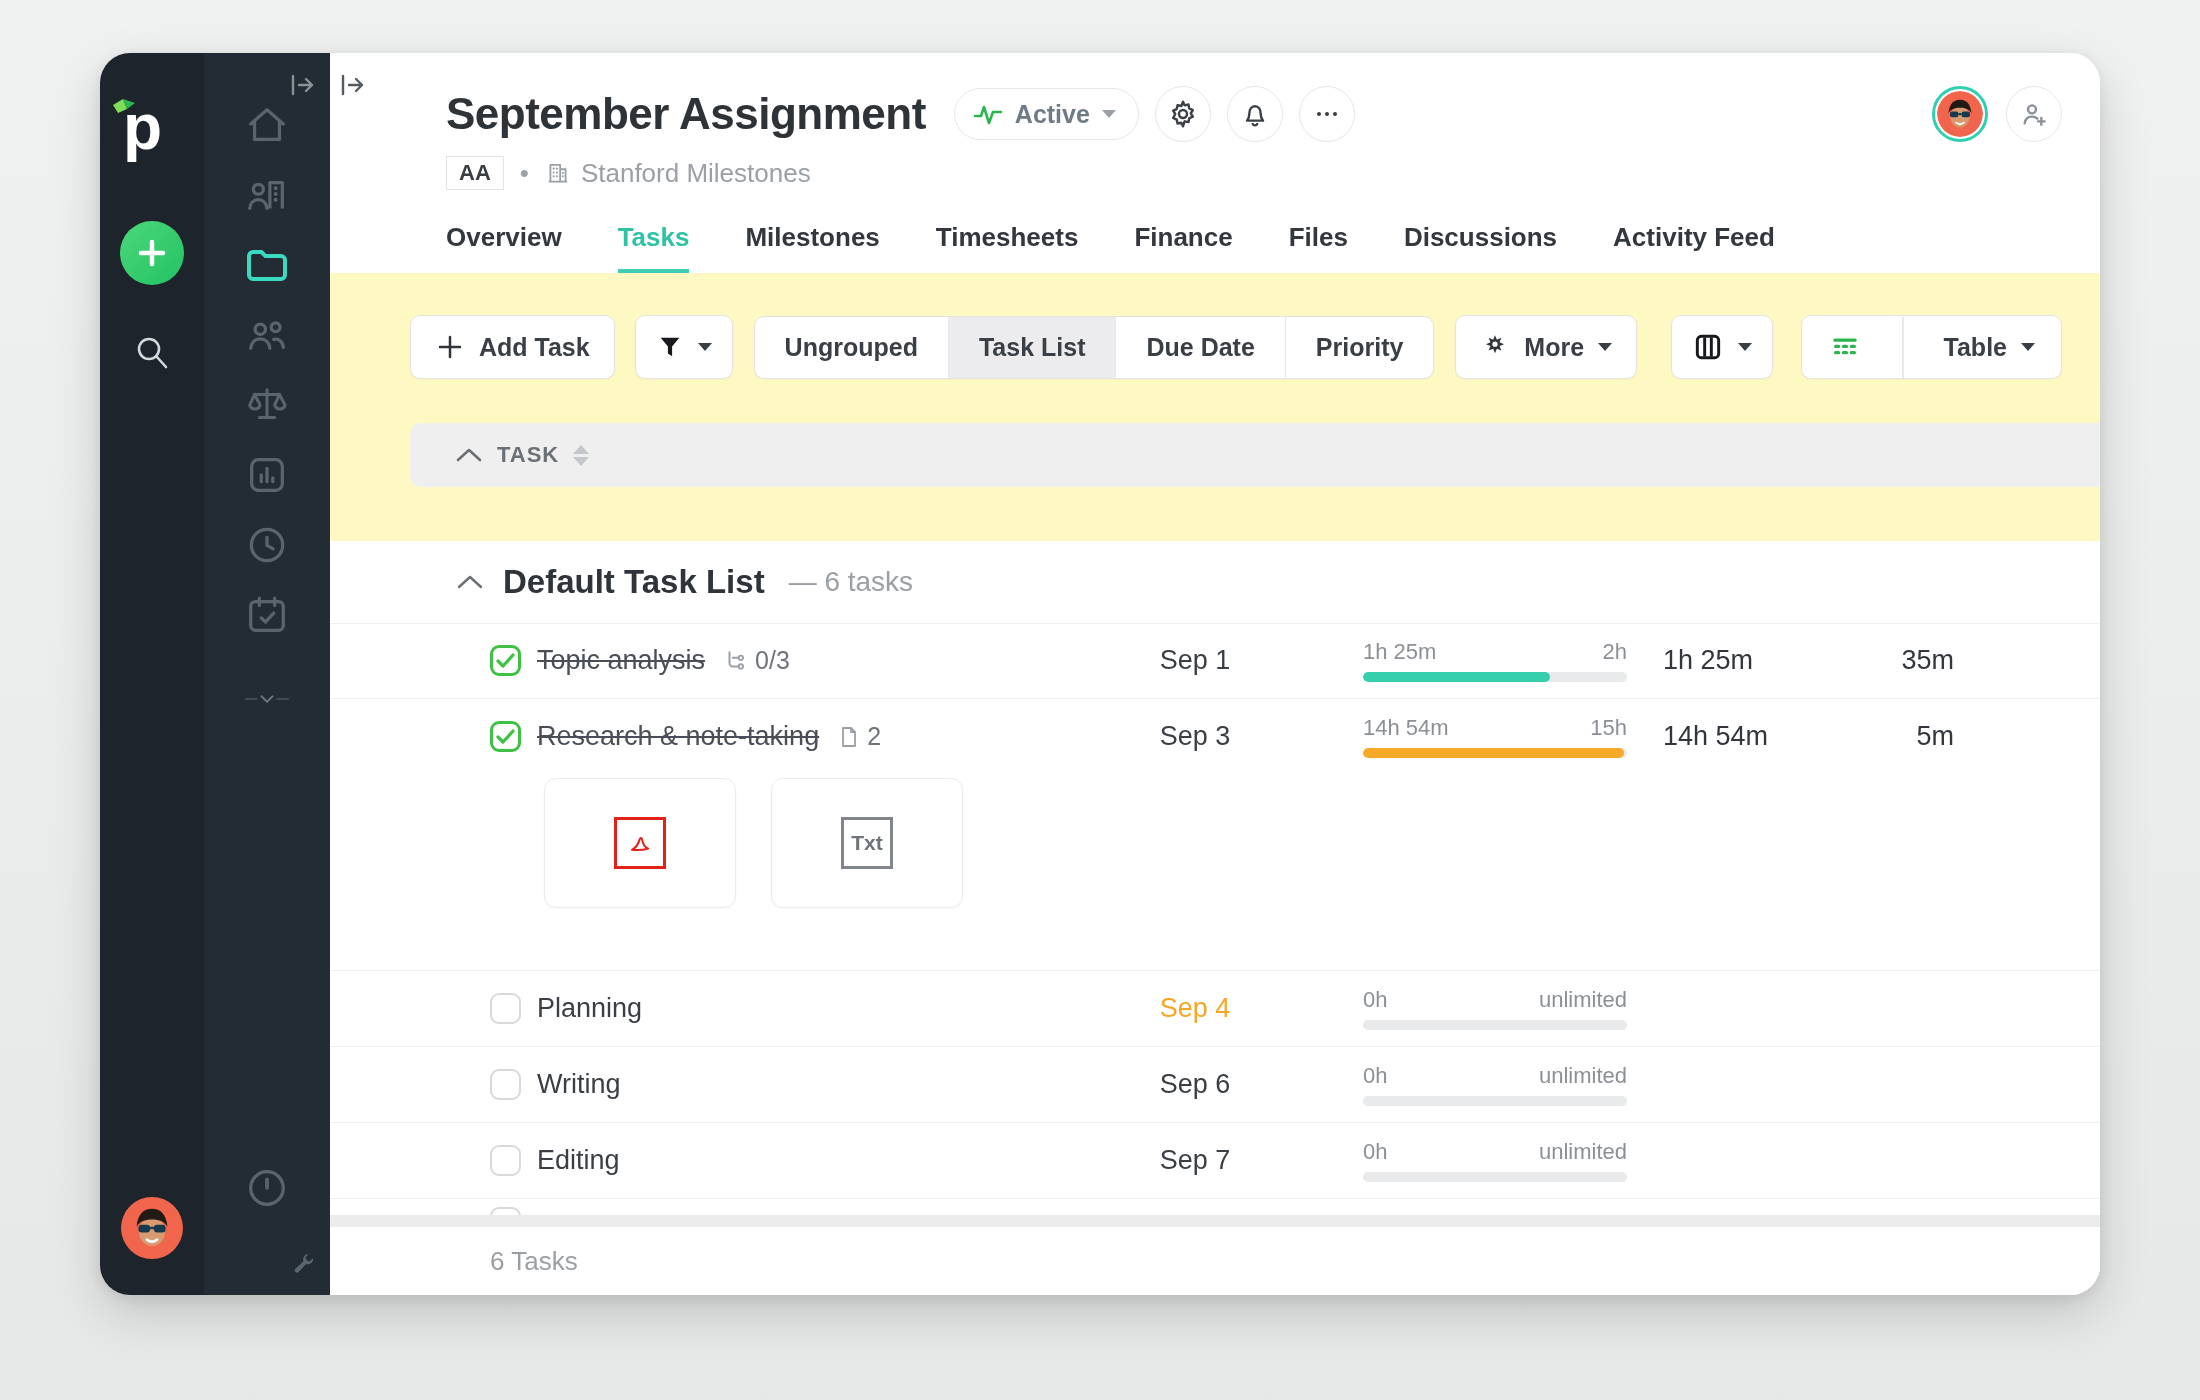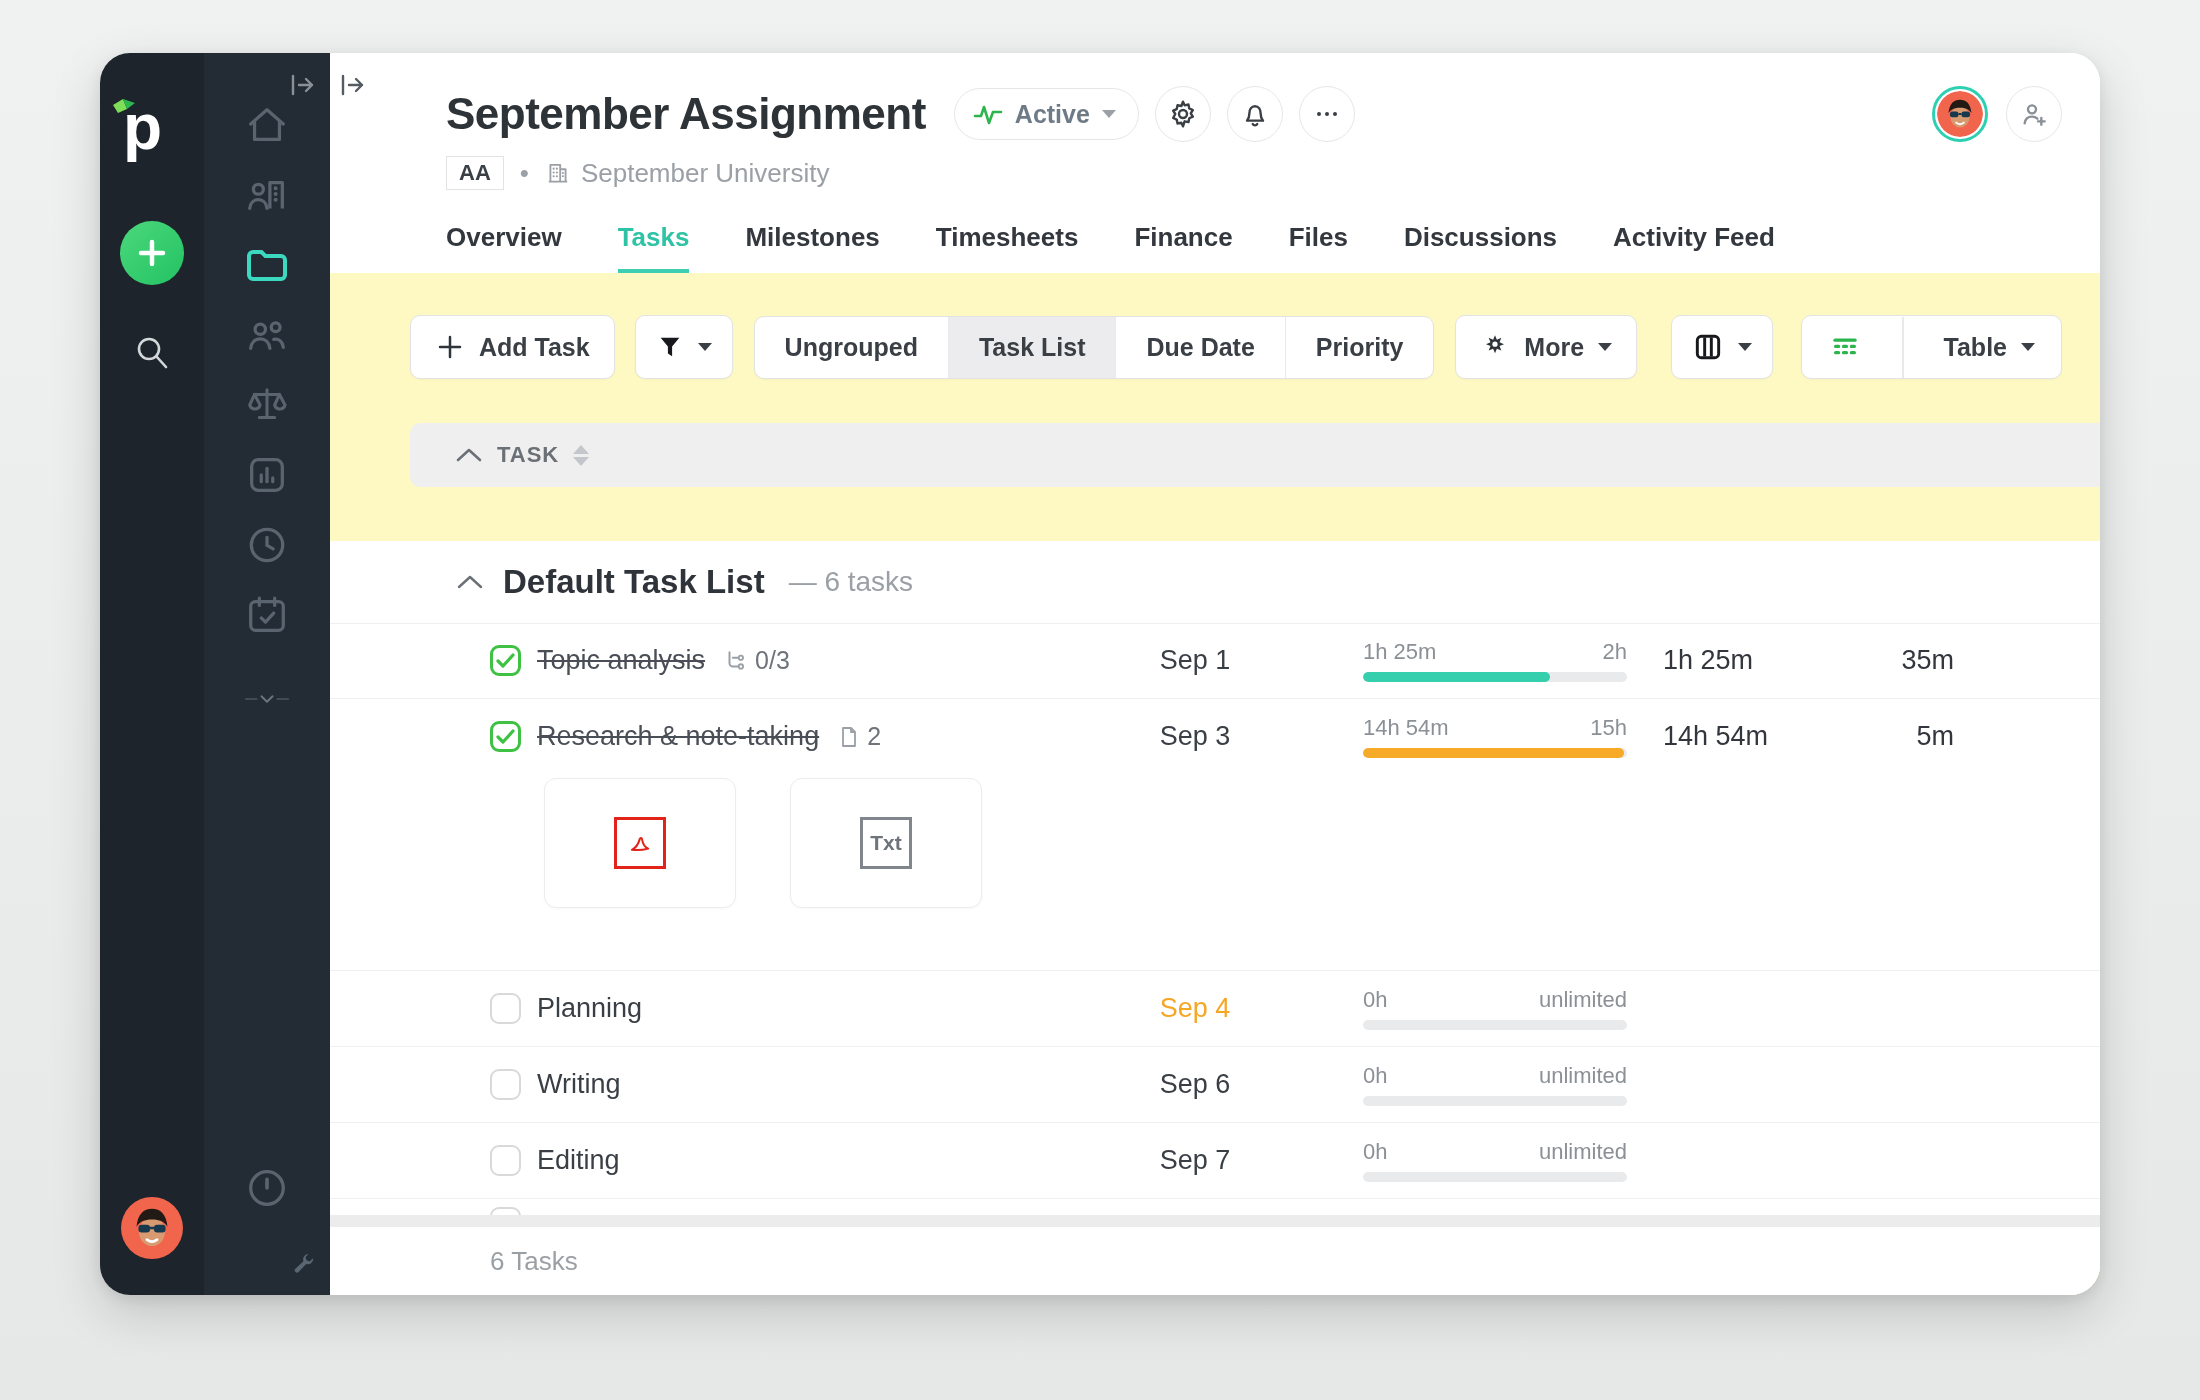"September University" span { text: September University -> Stanford Milestones }
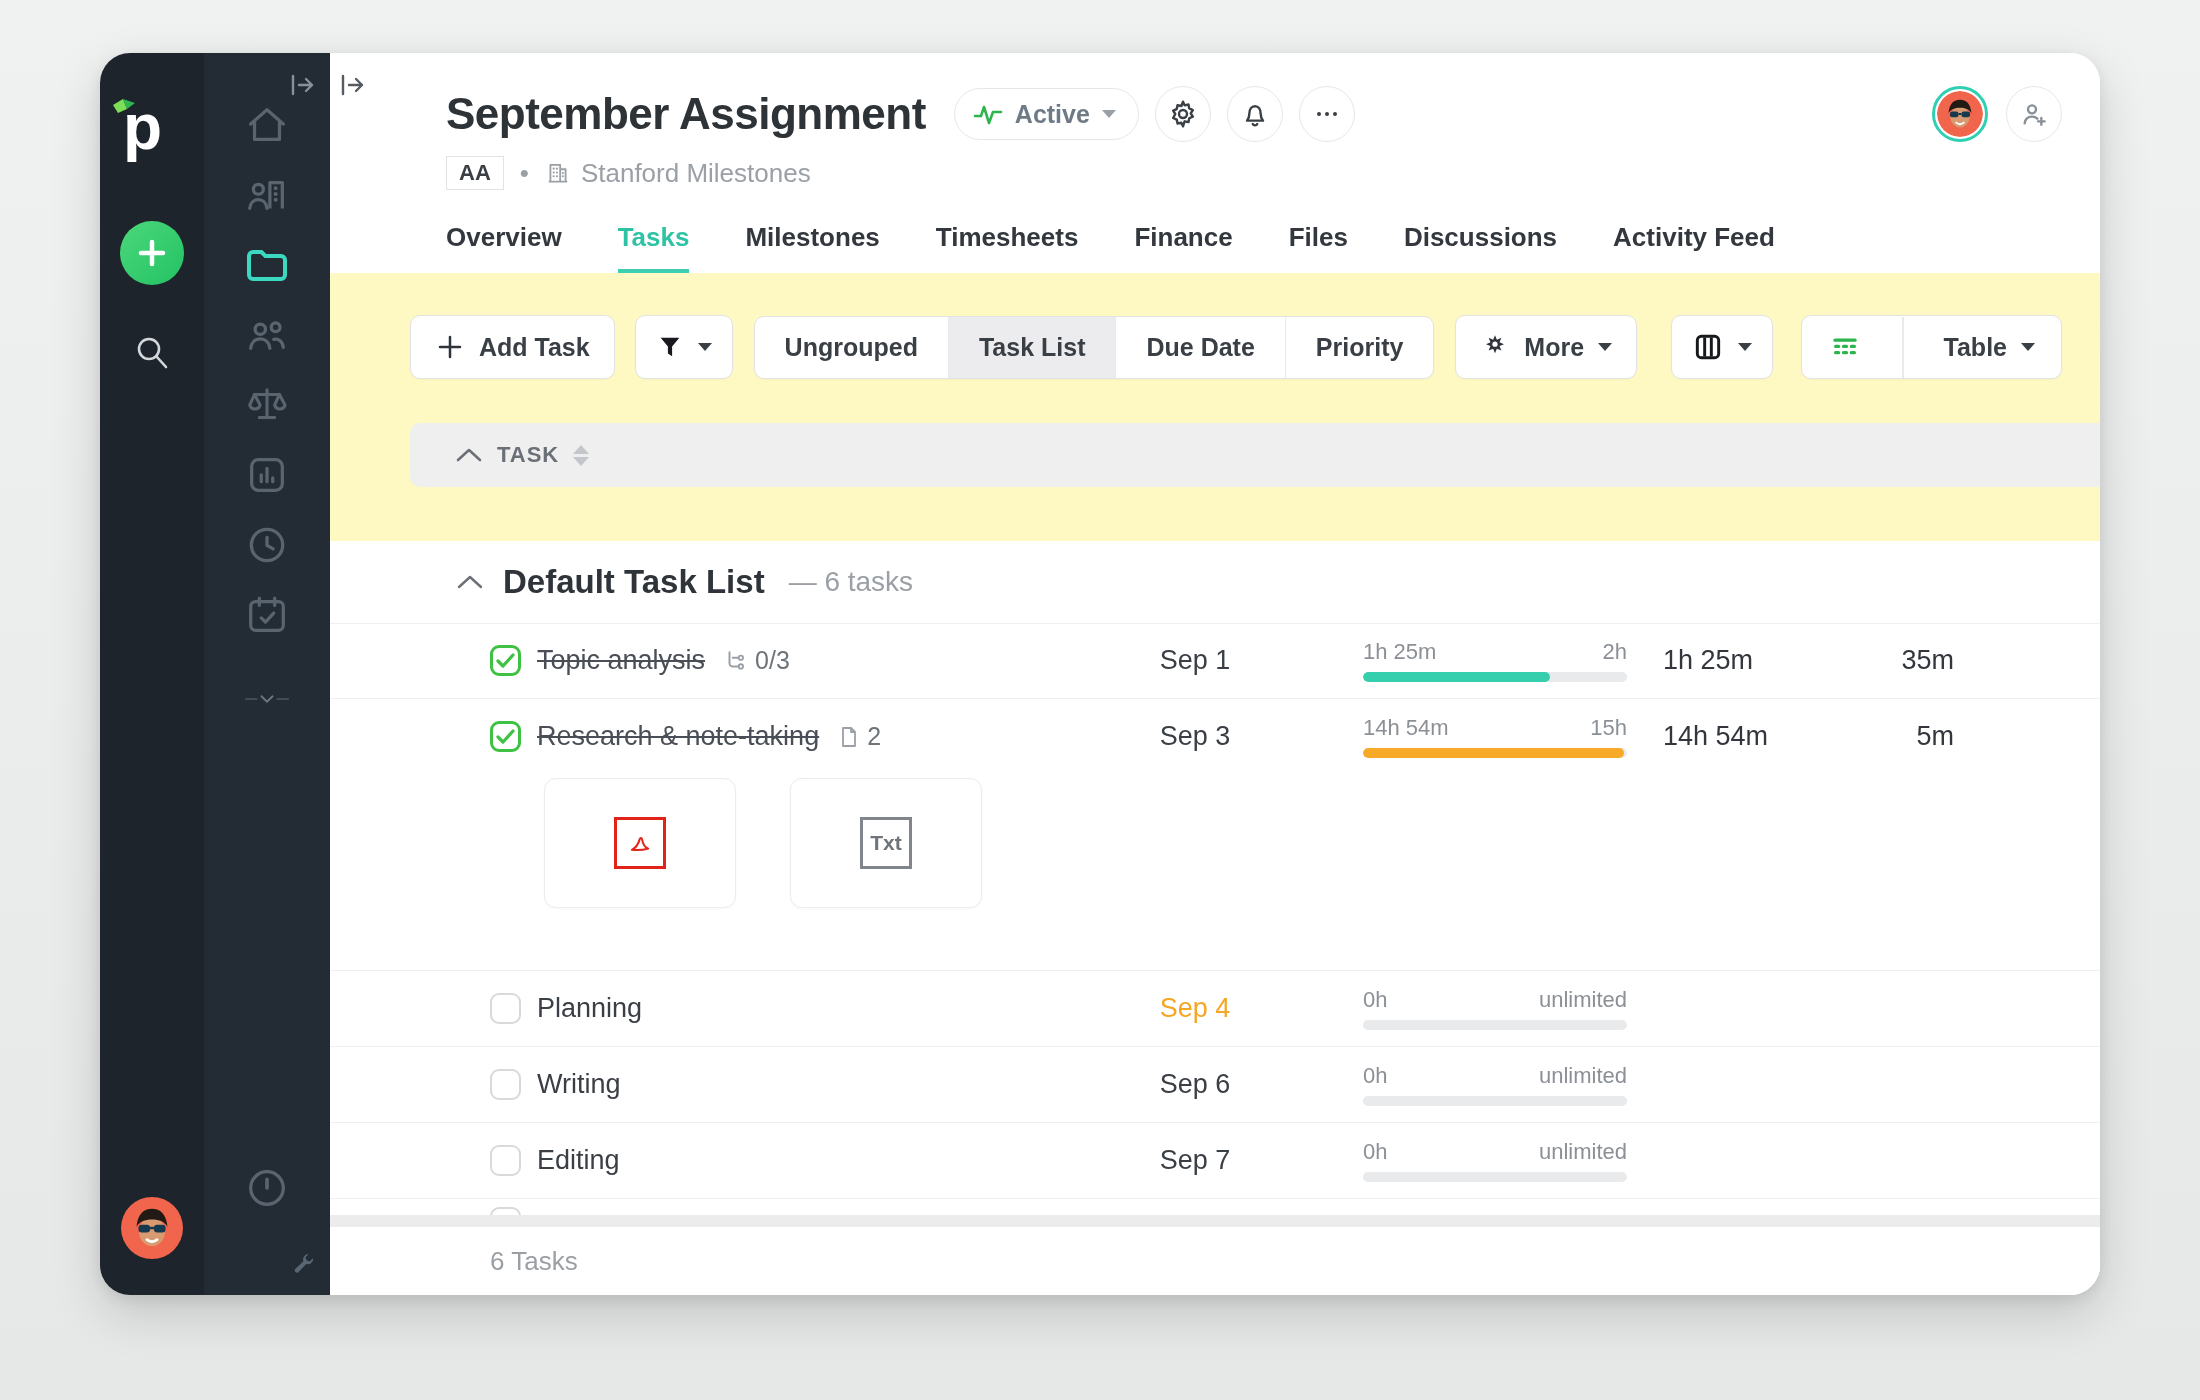"Txt" .attach-row { gap: 54px -> 35px }
